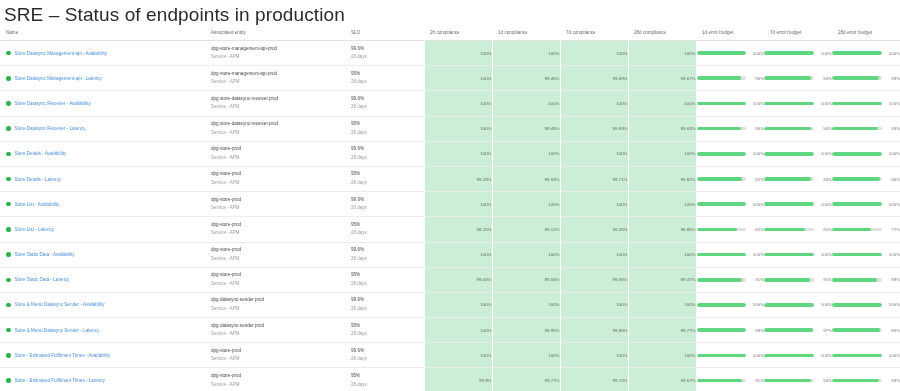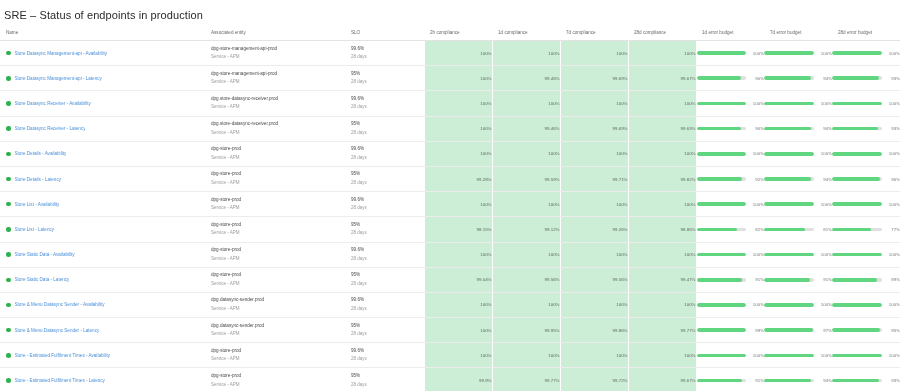"SRE – Status of endpoints" #page-title { font-size: 11px -> 19px }
